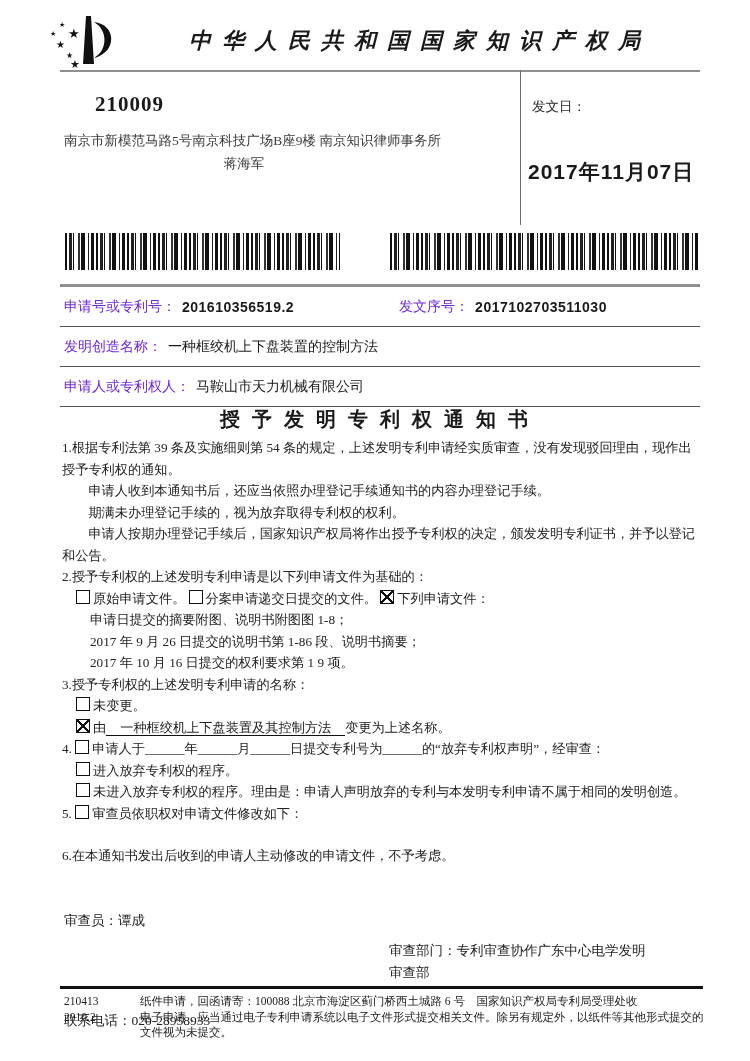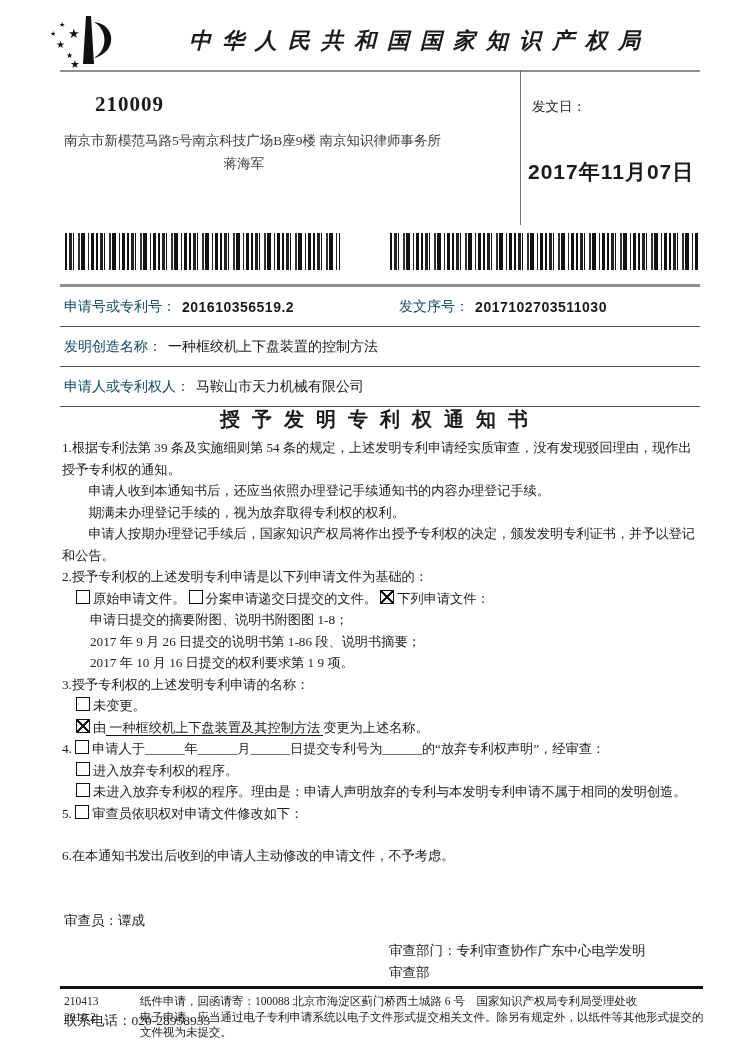"申请号或专利号：" .frow .lab { color: #0c4a6e -> #6d28d9 }
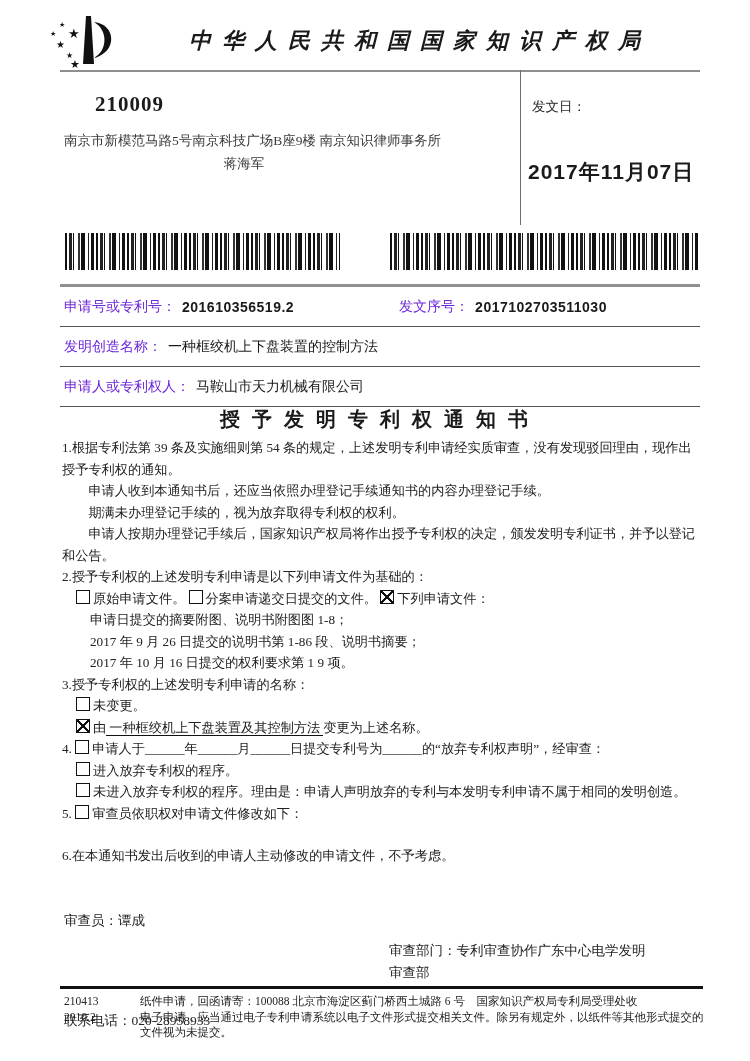"一种框绞机上下盘装置及其控制方法" .u { padding: 0 3px -> 0 14px }
